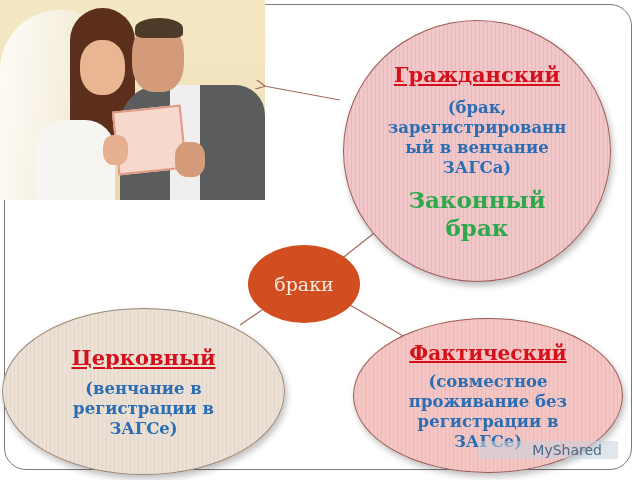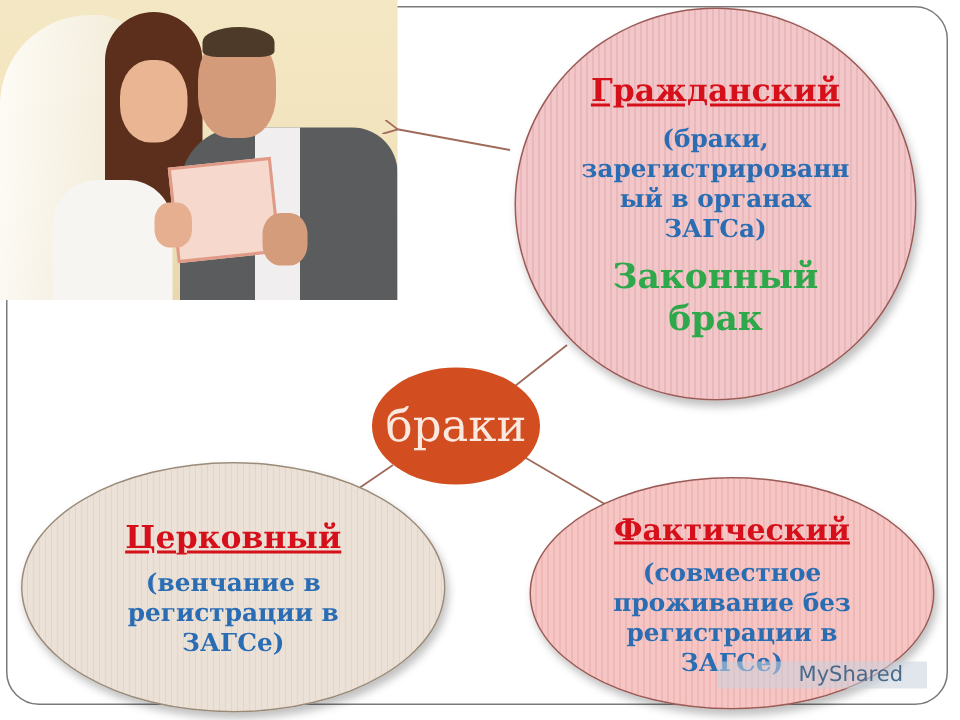"Гражданский" .node-civil { top: 5px -> 20px }
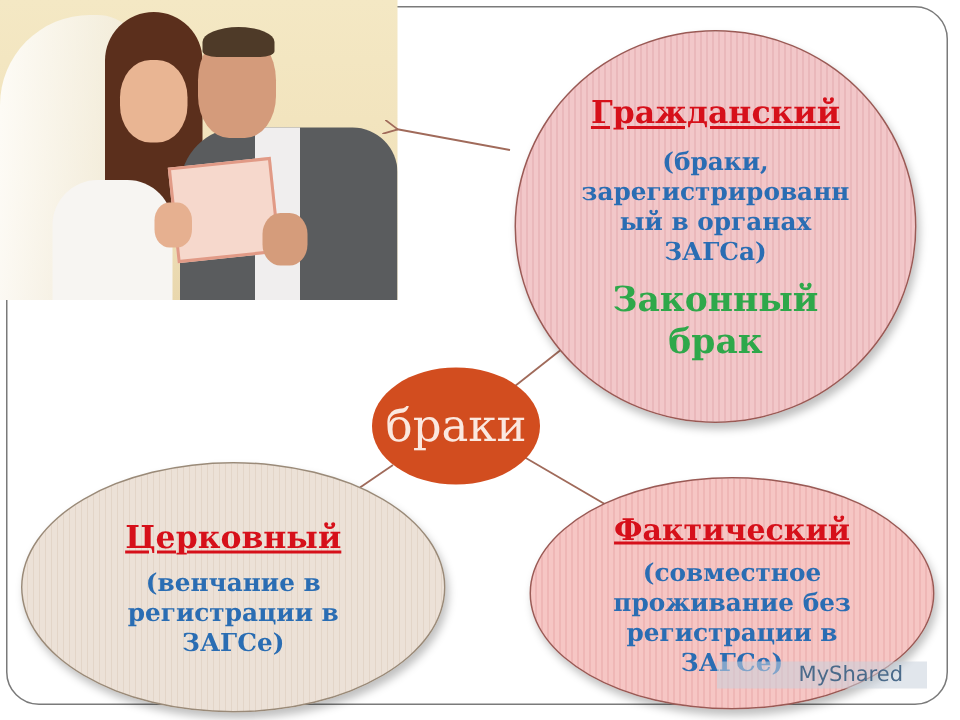"(браки," div { text: браки -> брак }
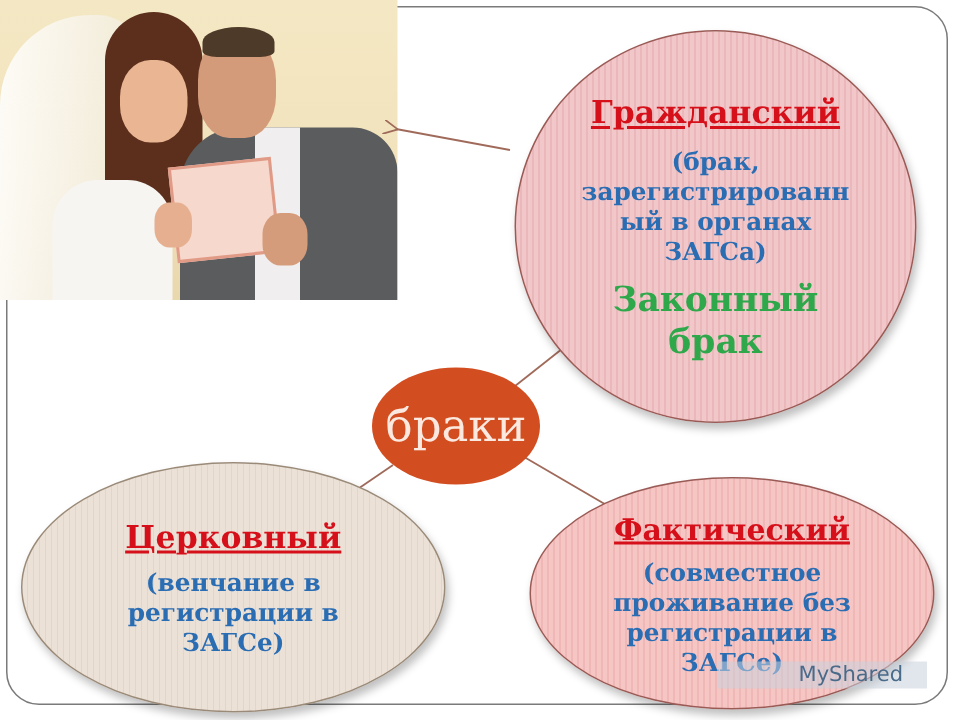"ый в органах" div { text: органах -> венчание }
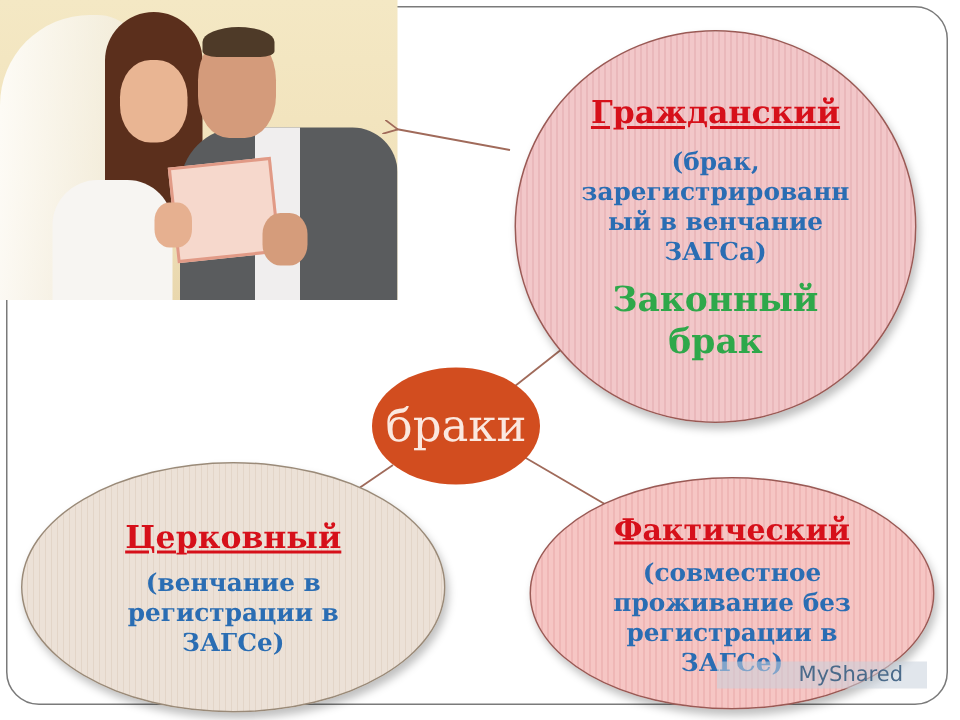"браки" .node-center { font-size: 30px -> 19px }
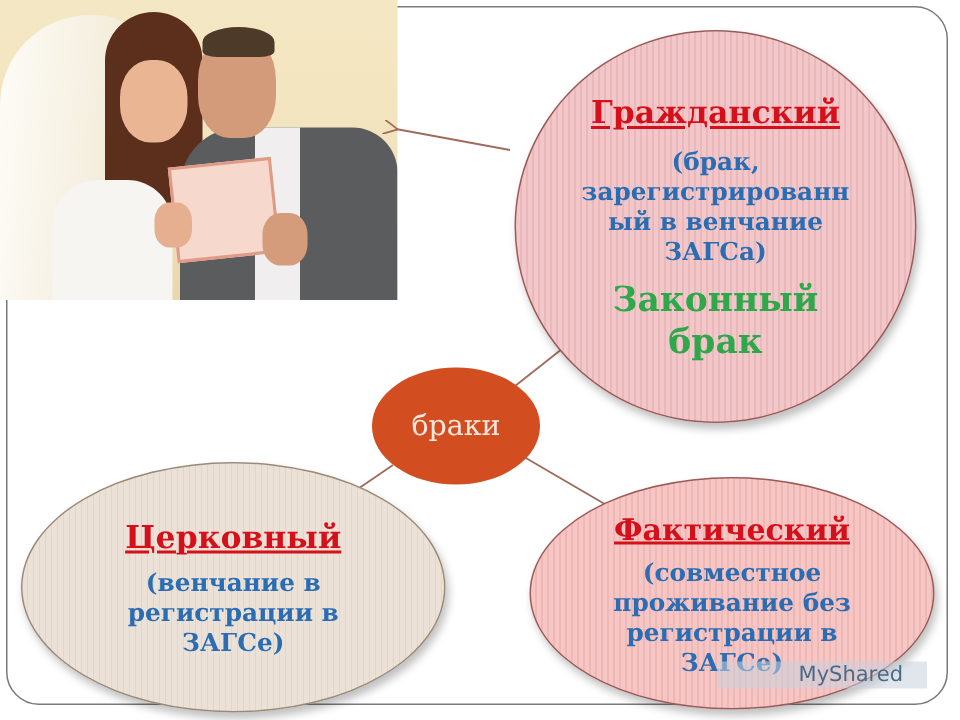"Церковный" .node-church { left: 14px -> 2px }
